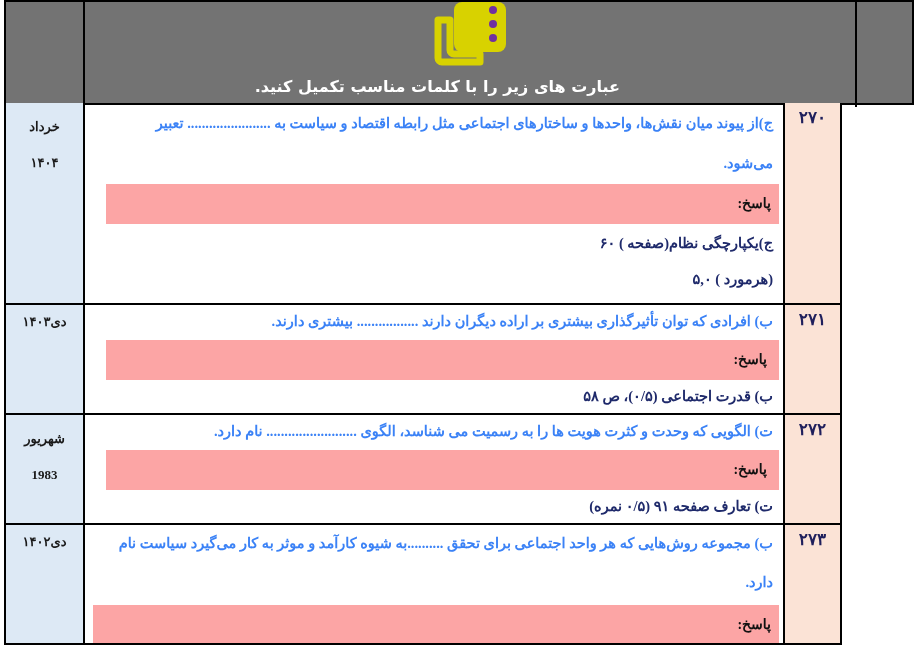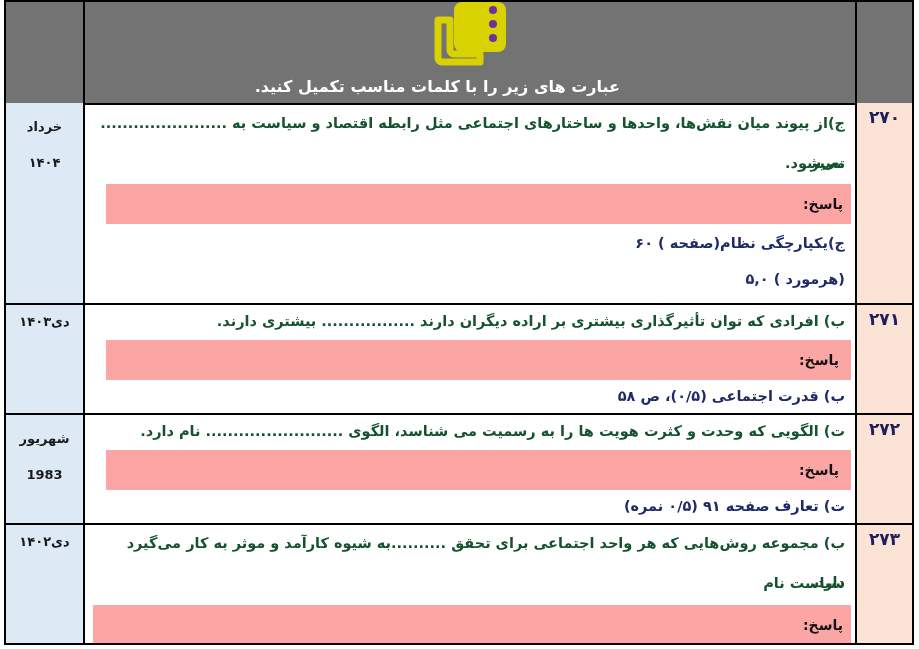"خرداد" .row { font-family: none -> Liberation Serif, serif; width: 910px -> 838px }
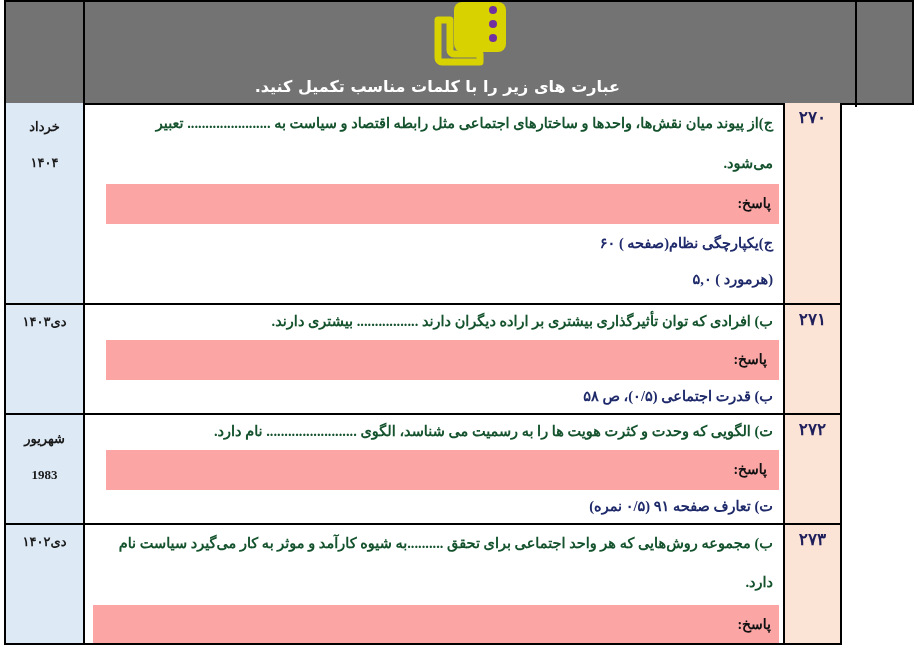"ج)از پیوند میان نقش‌ها، واحدها" .q-text { color: #14532d -> #3b82f6 }
